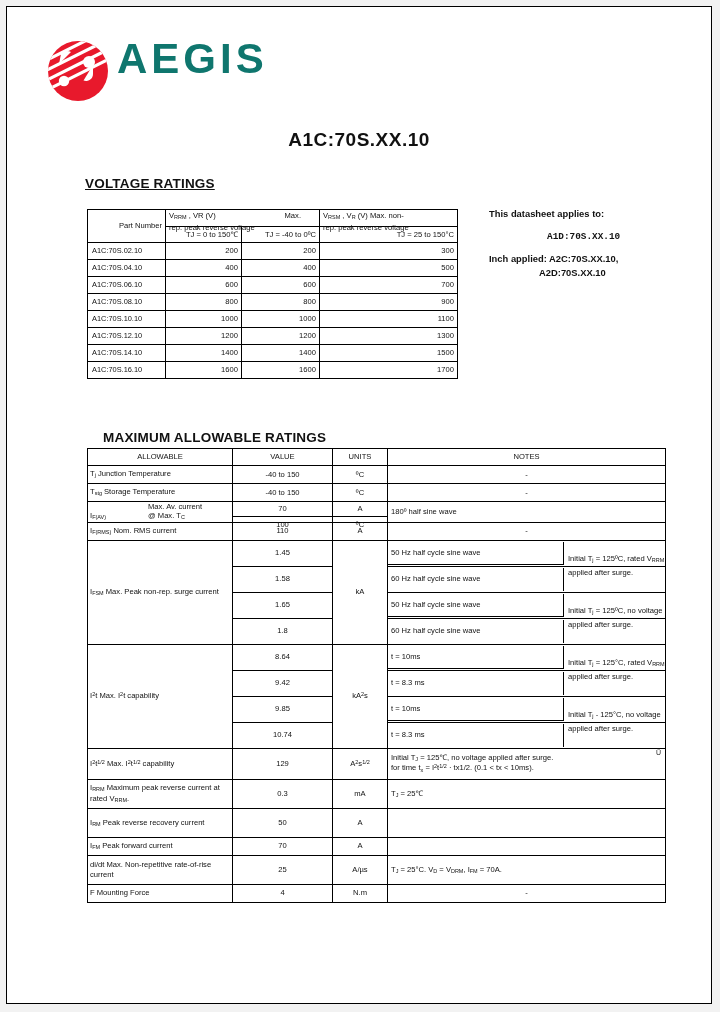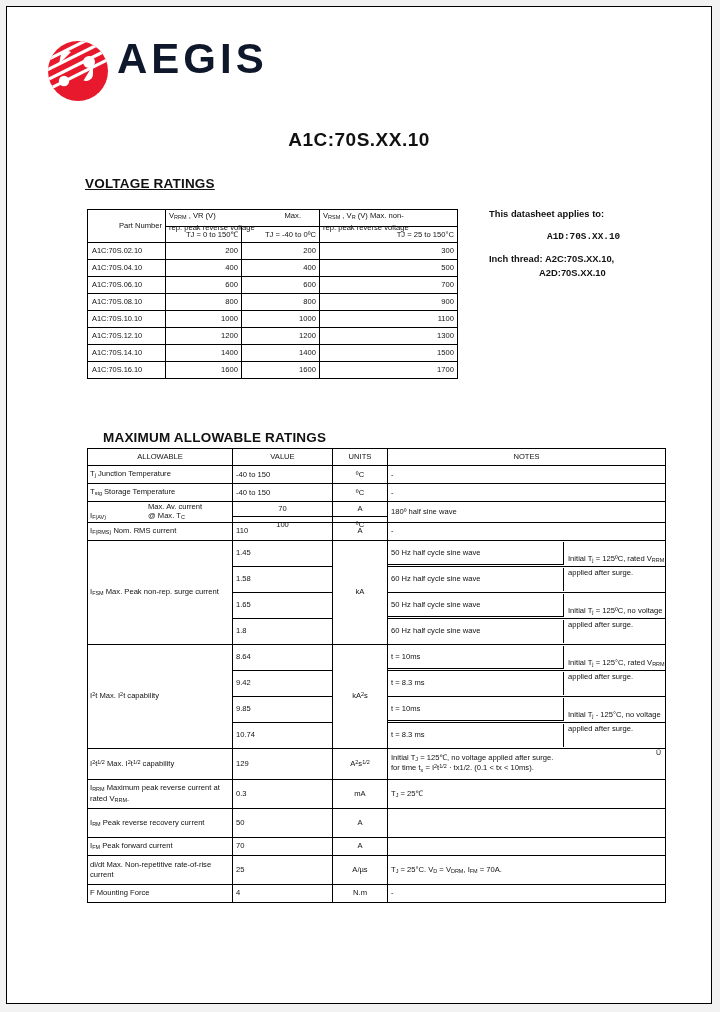"AEGIS" .logo-aegis { color: #0f172a -> #0f766e }
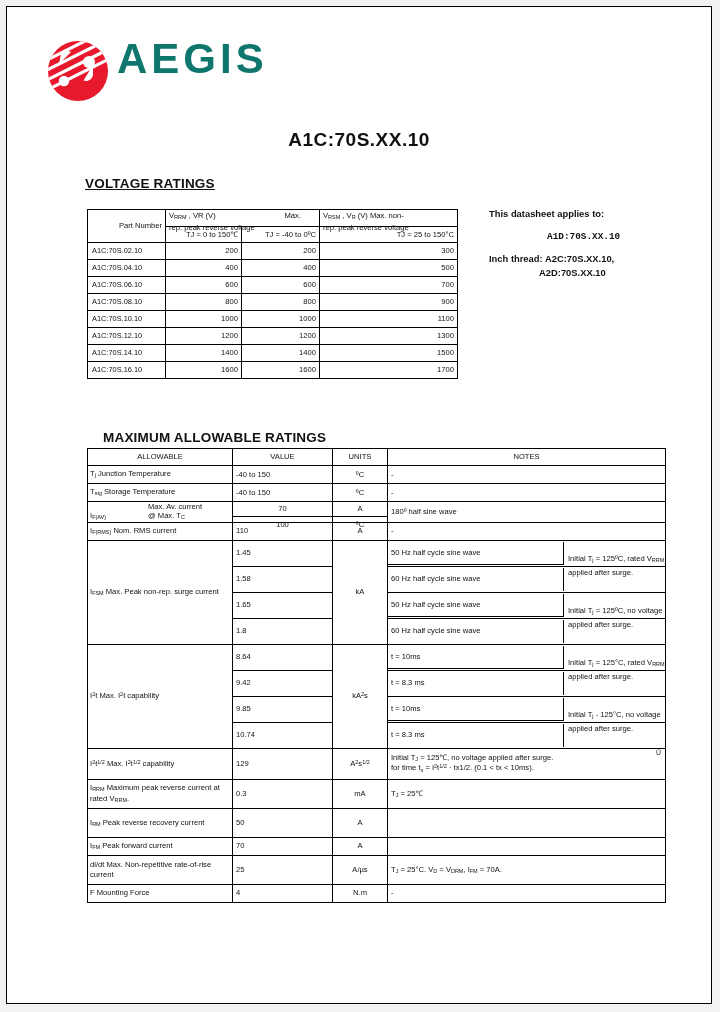"Inch thread: A2C:70S.XX.10," div { text: thread -> applied }
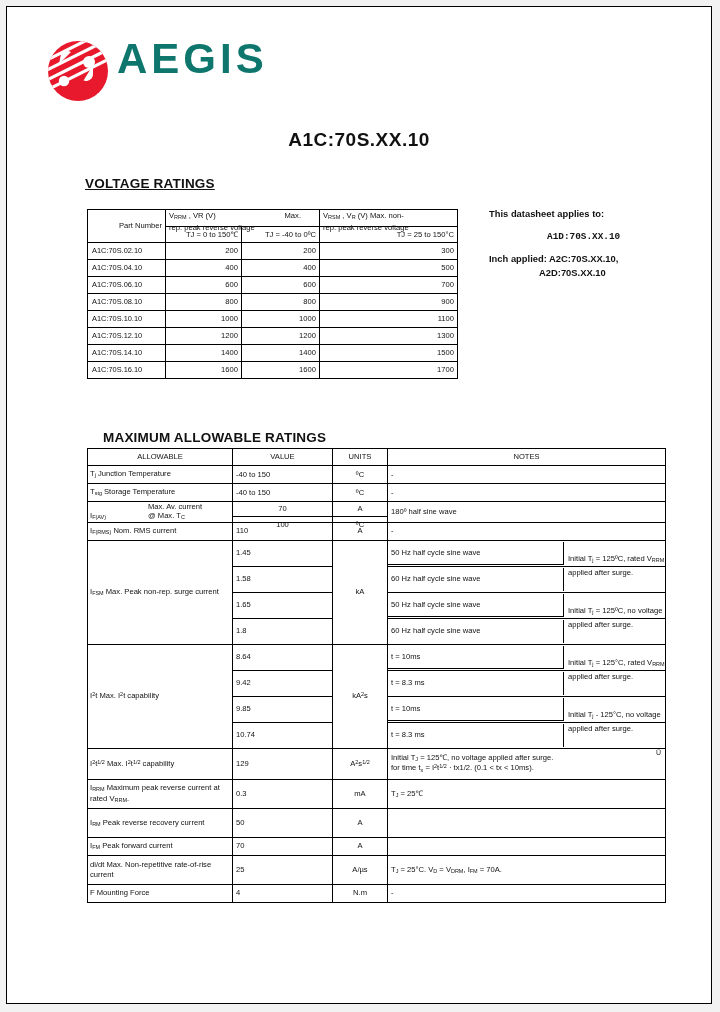"-40 to 150" #mtab .vcell { text-align: left -> center }
